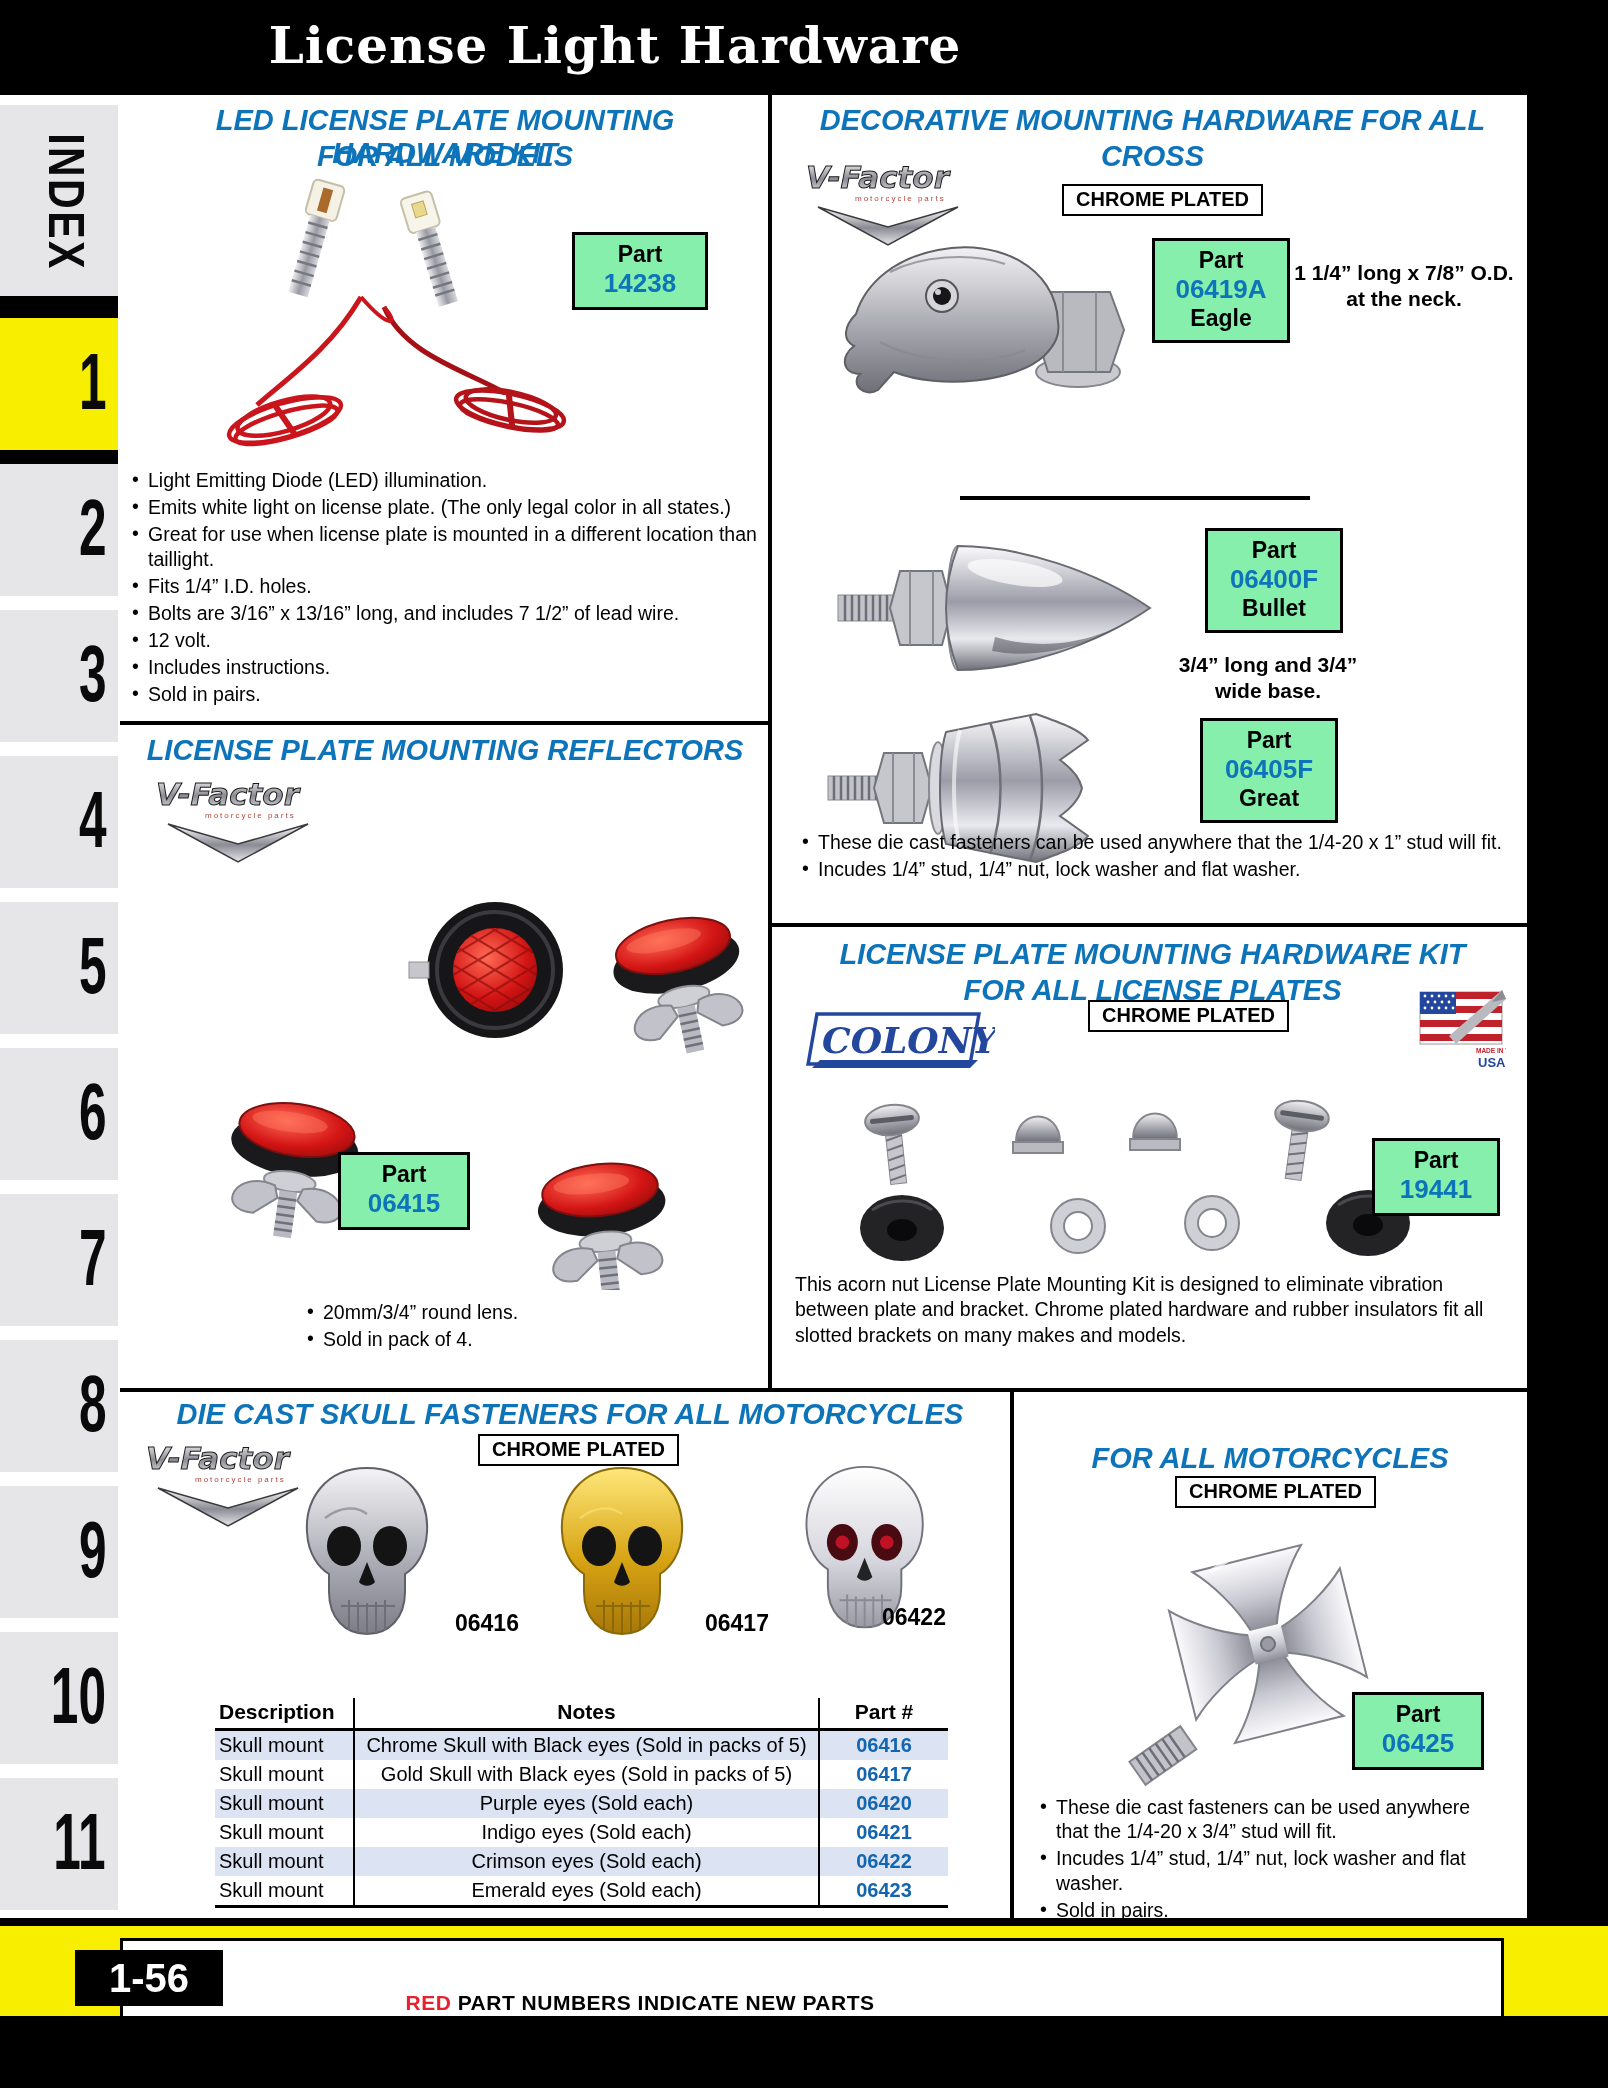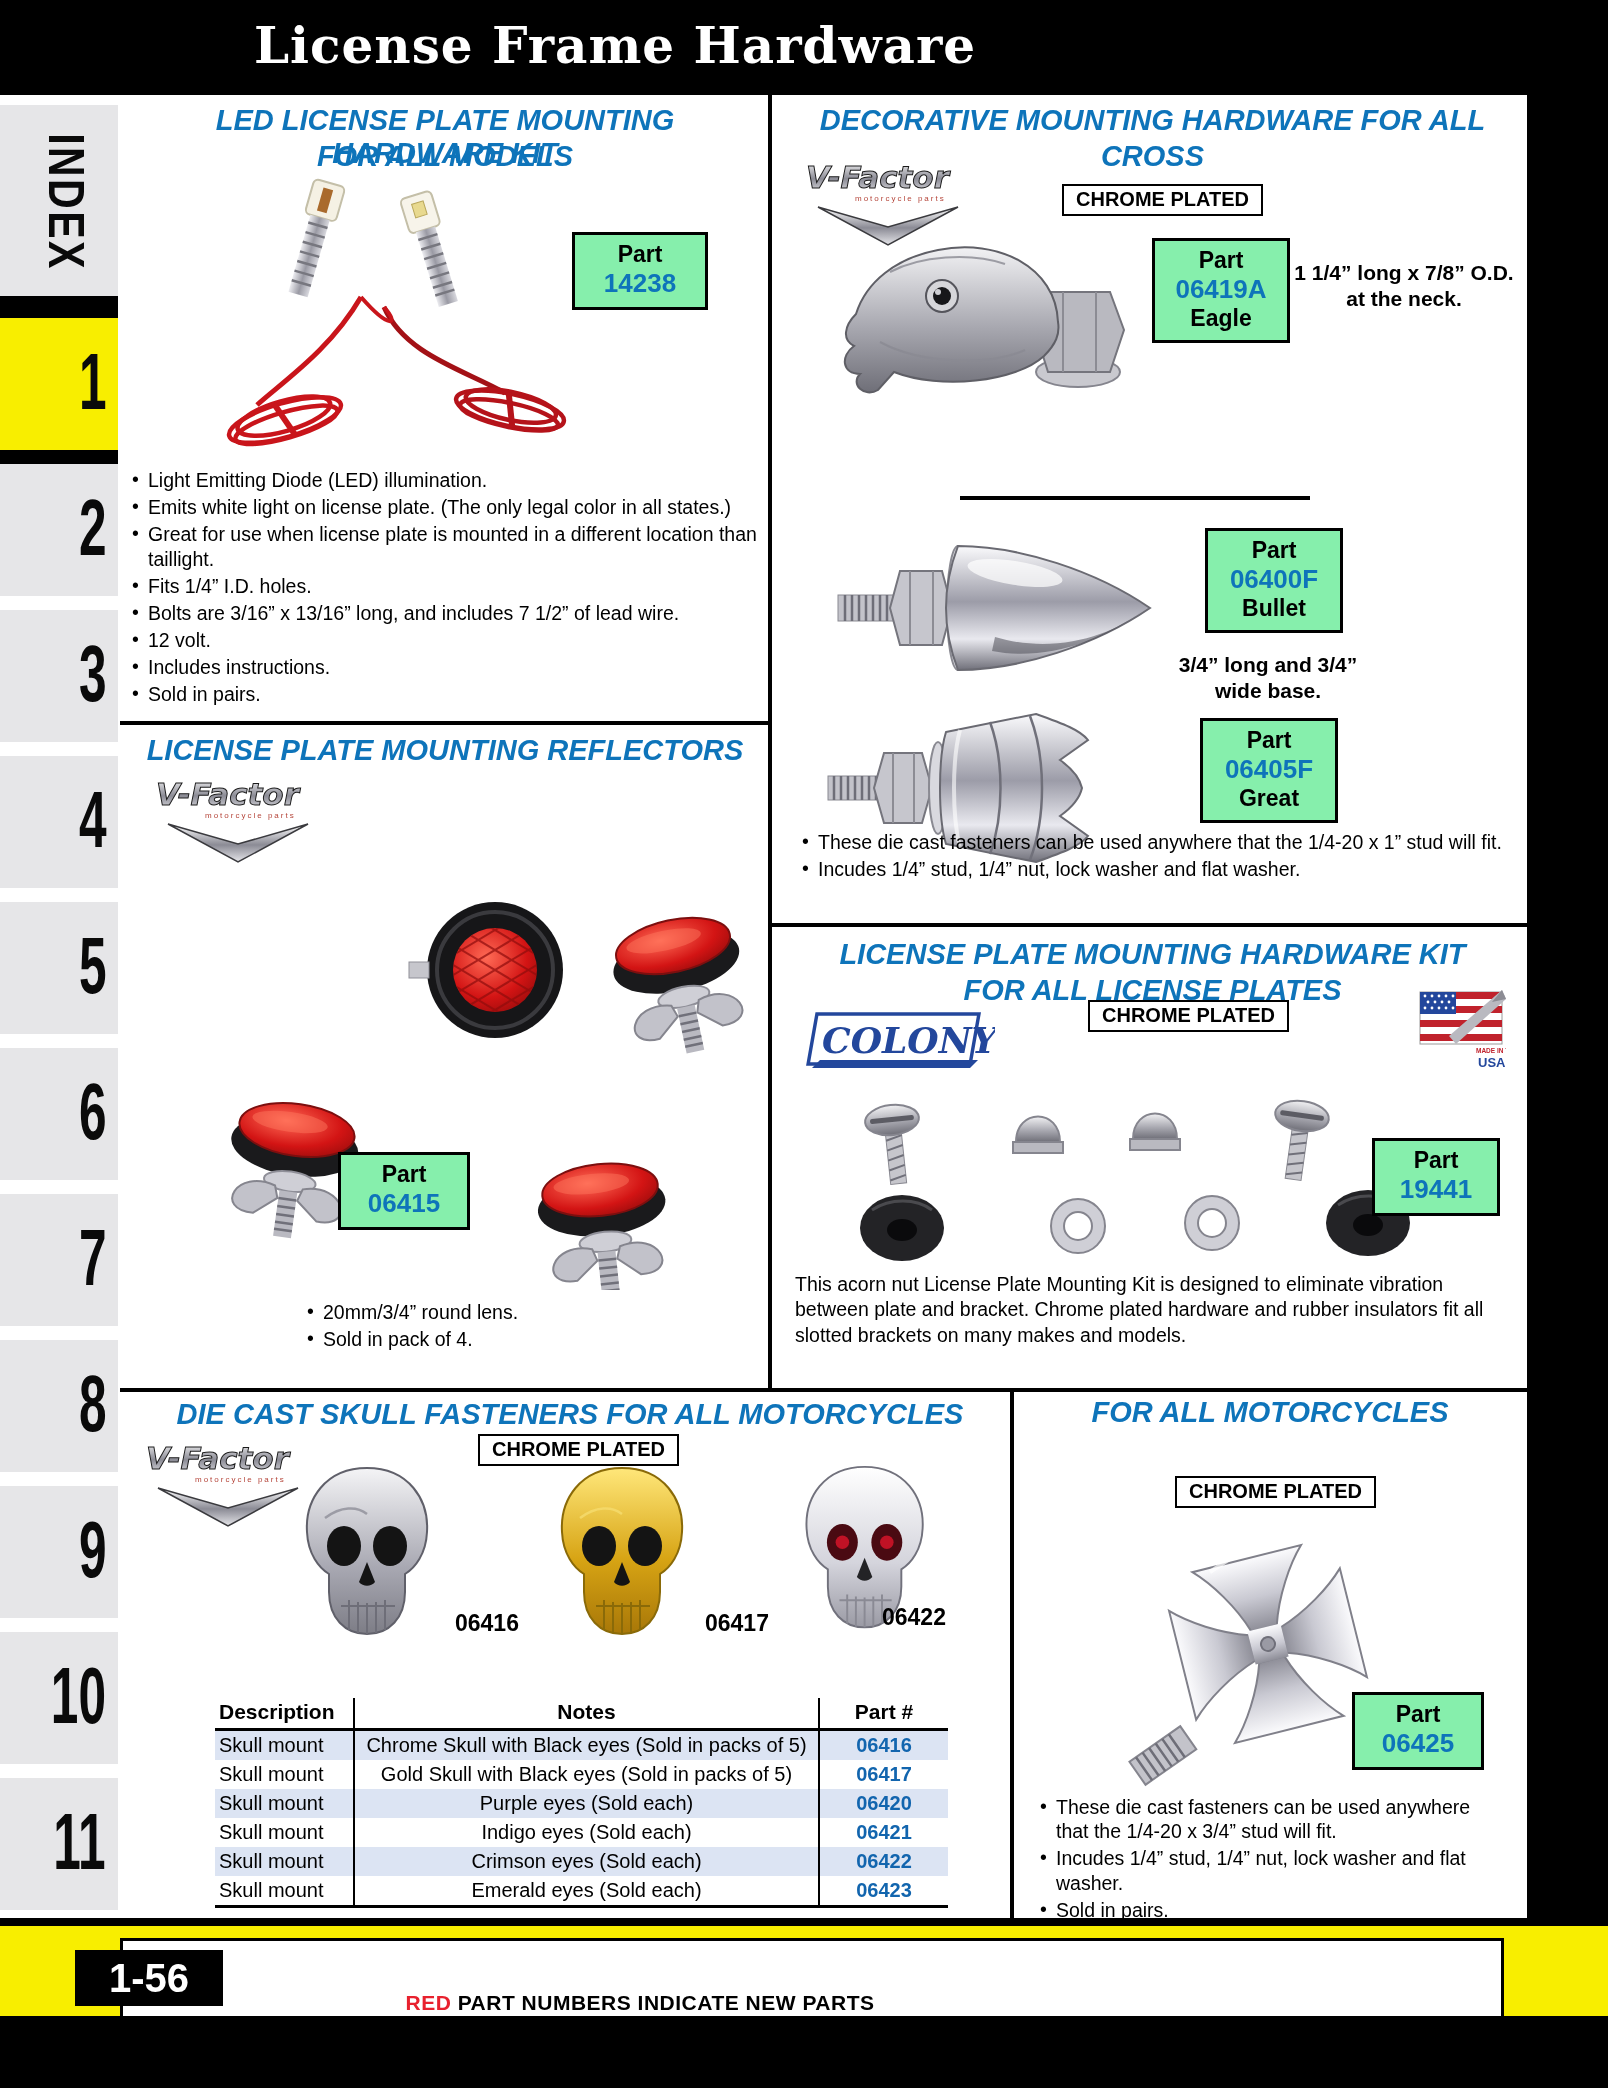"License Frame Hardware" div.abs { text: Frame -> Light }
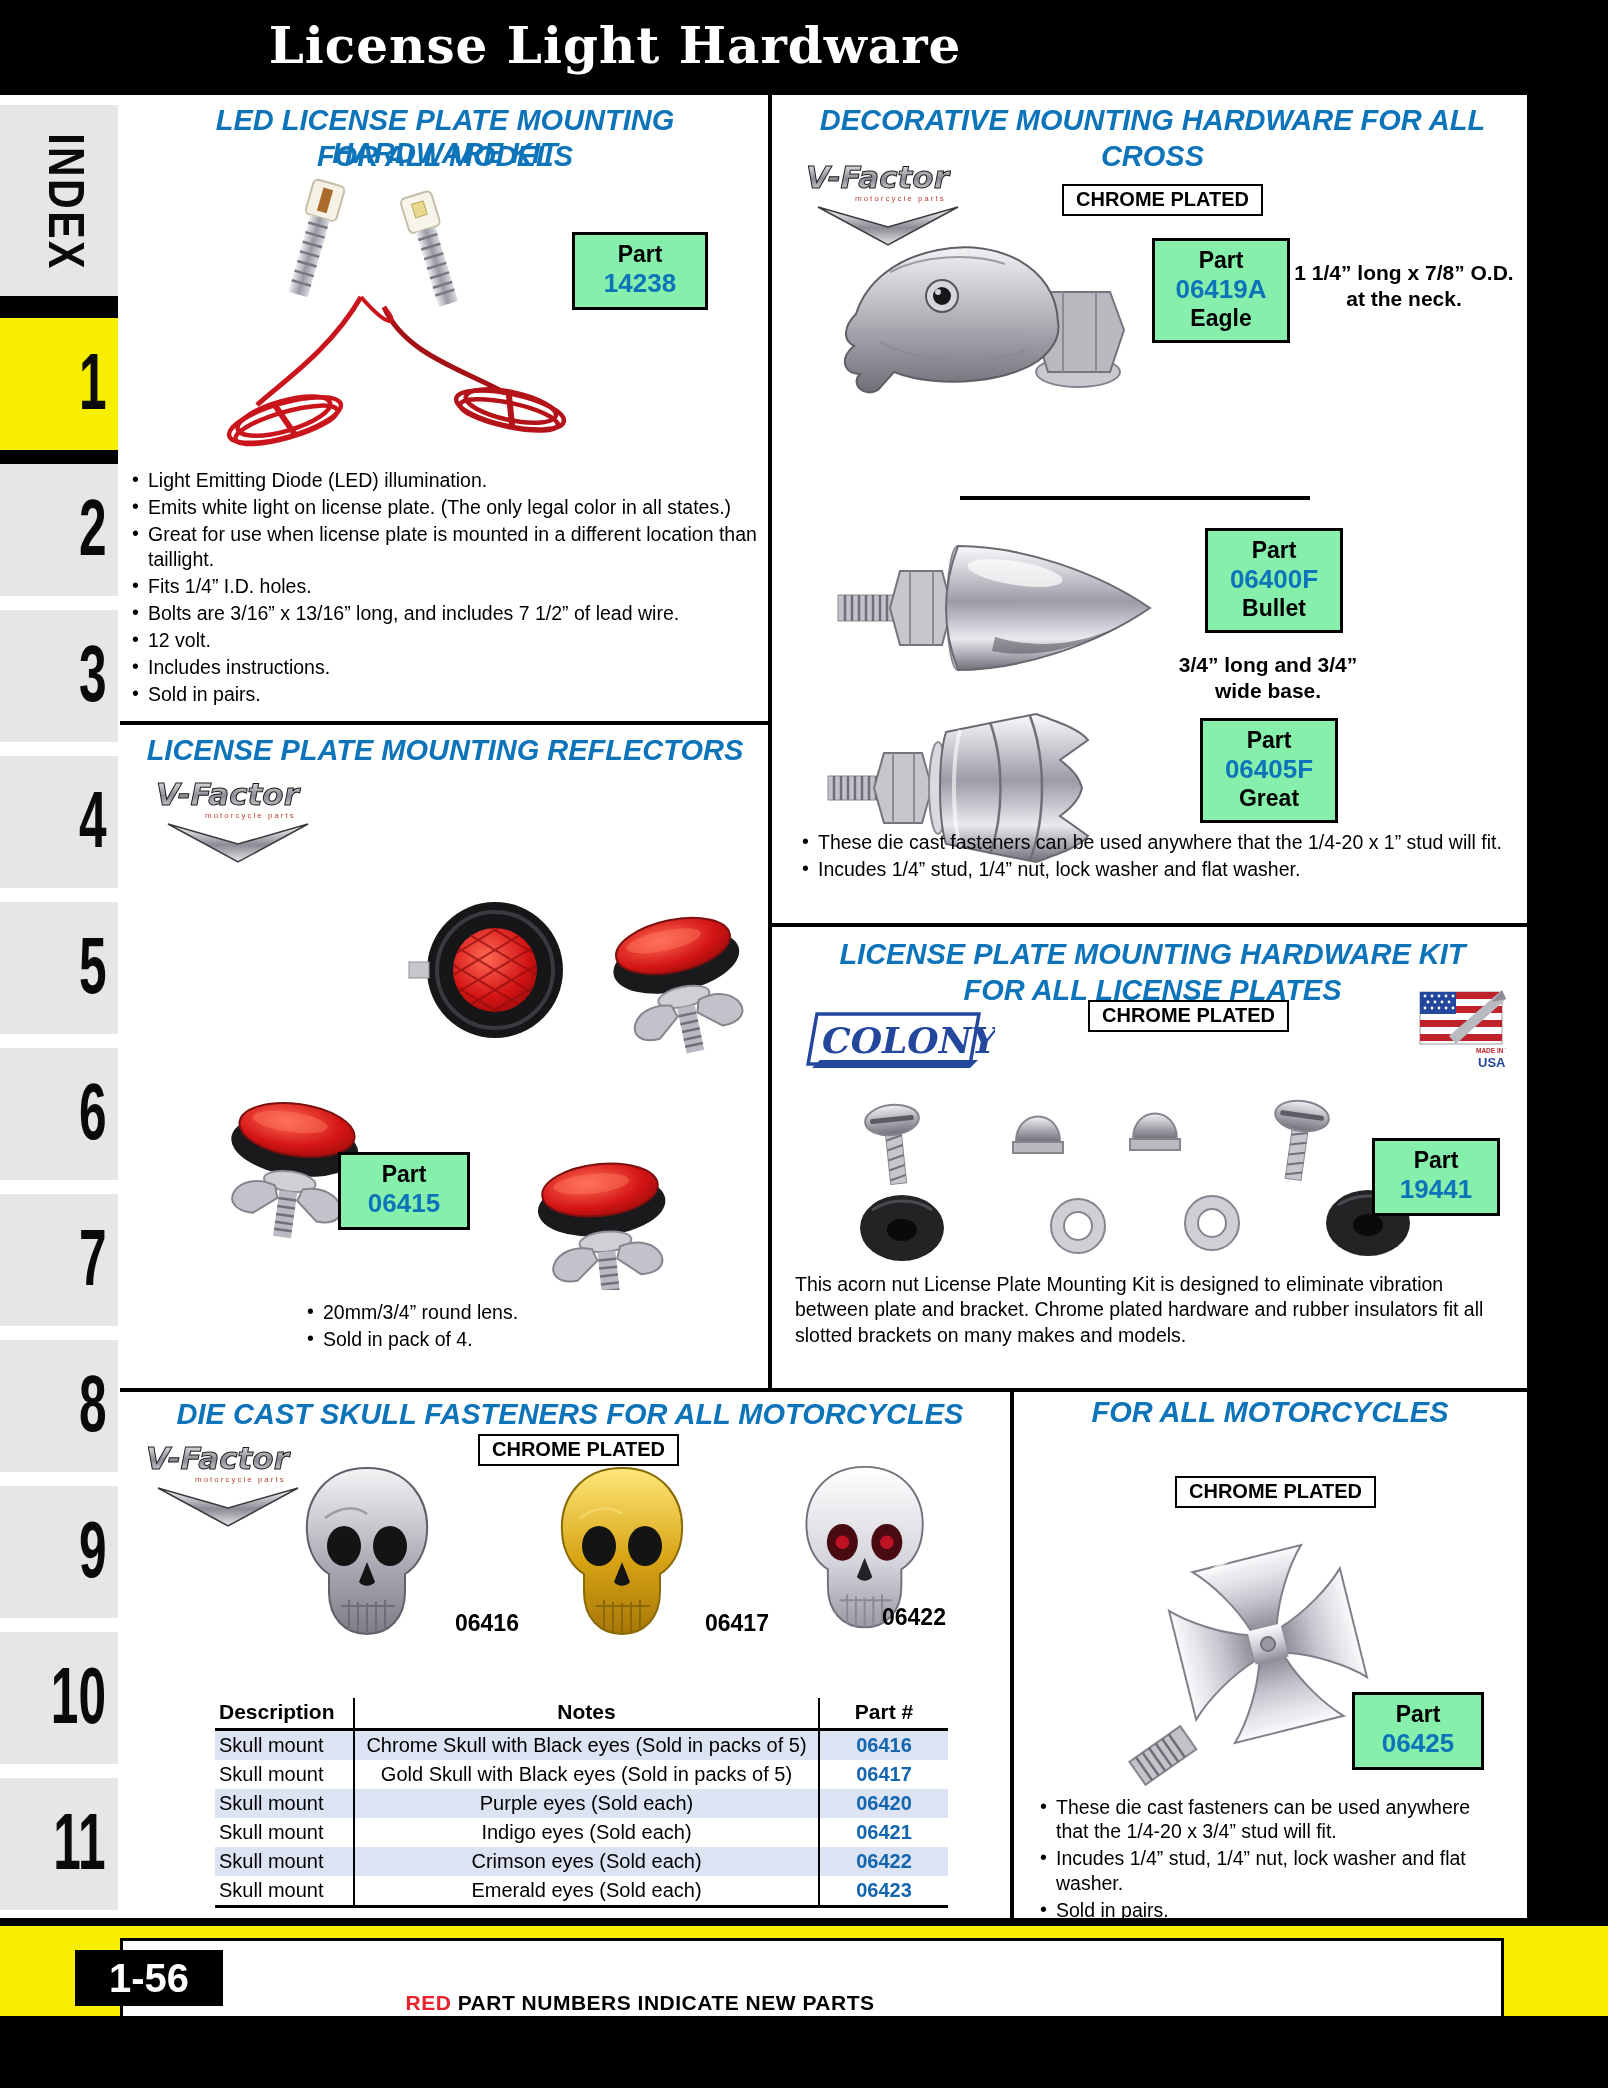"FOR ALL MOTORCYCLES" div.abs { top: 1396px -> 1442px }
